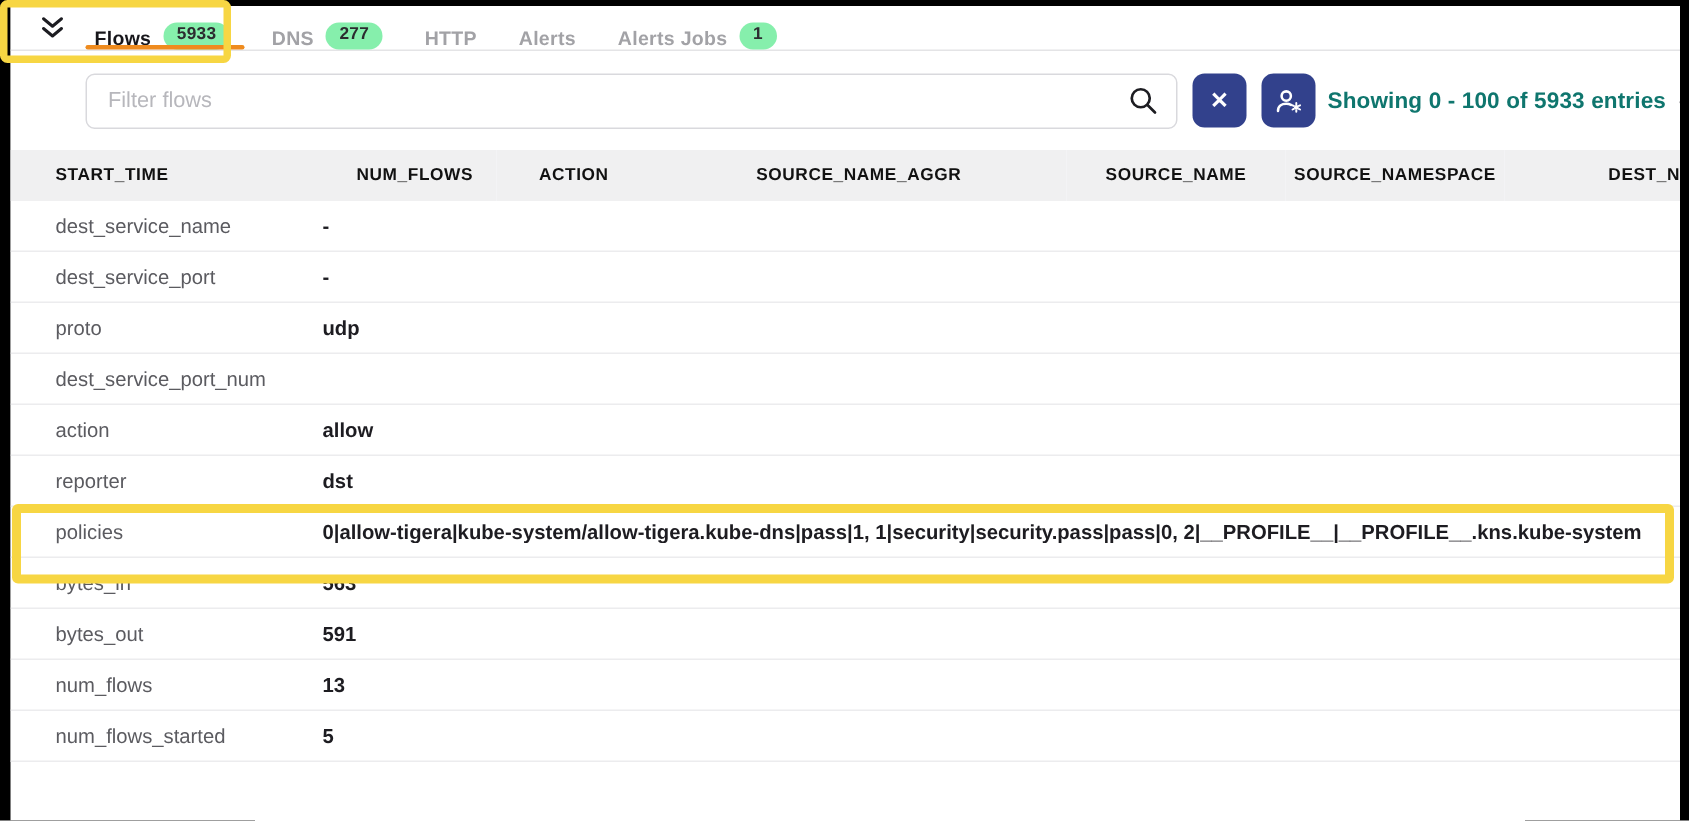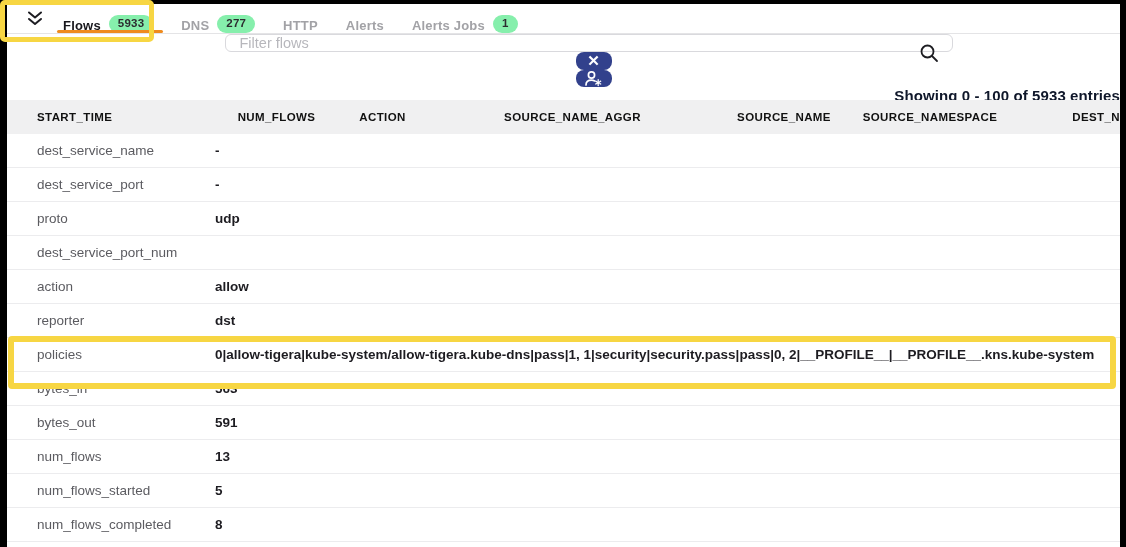"Filter flows" .toolbar { flex-direction: column -> none }
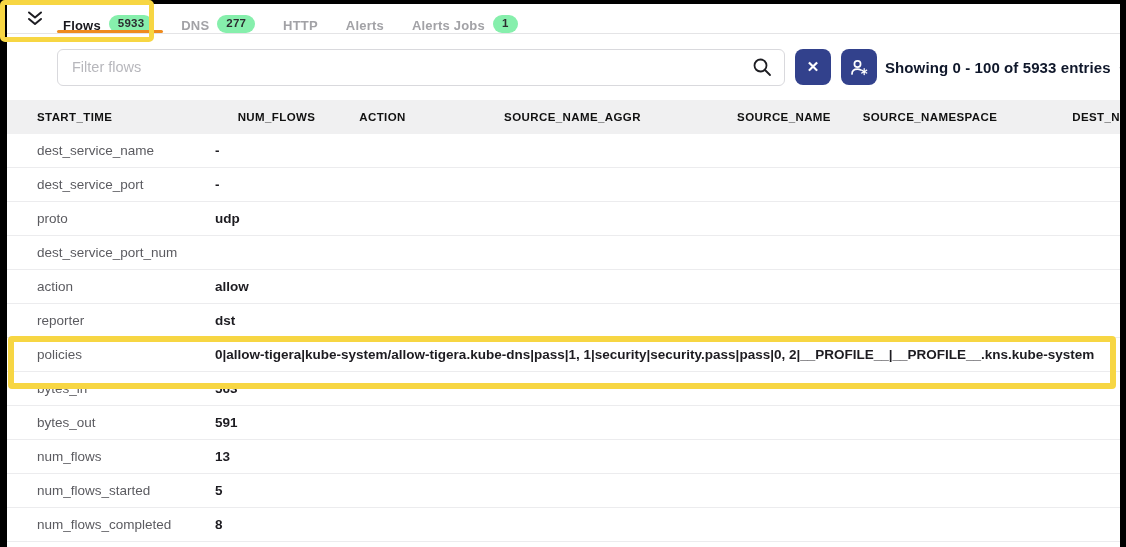"Showing 0 - 100 of" .showing { color: #0f172a -> #0f766e }
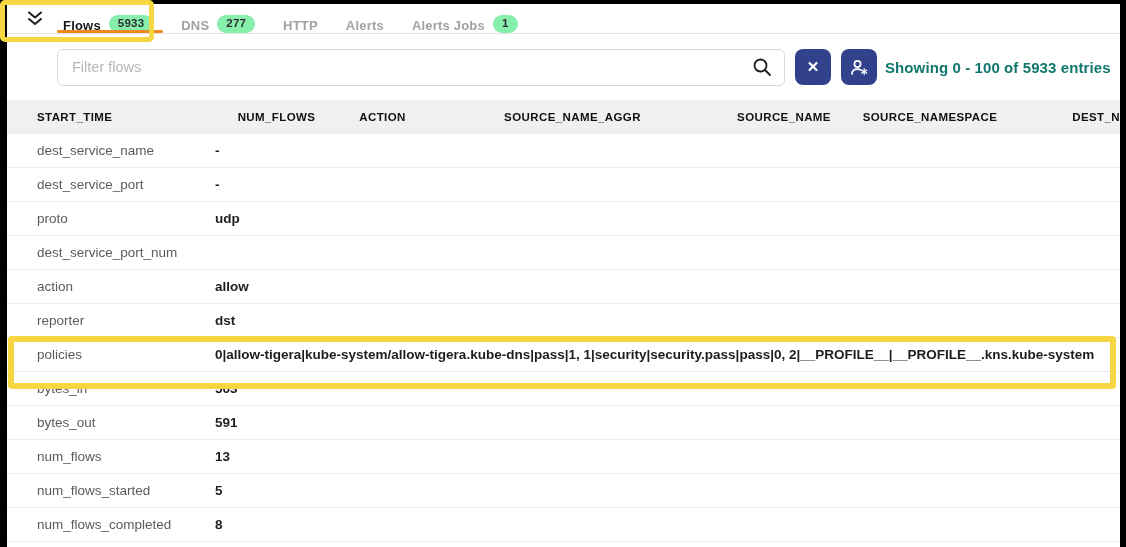"num_flows_completed" div.drow { html: <div> <div>num_flows_completed</div> <div>8</div> </div> -> none }
